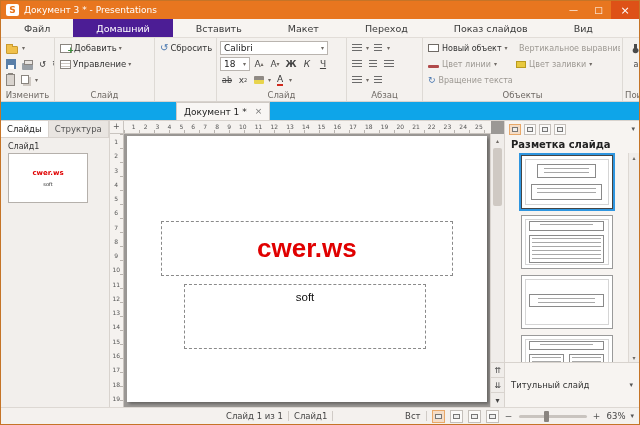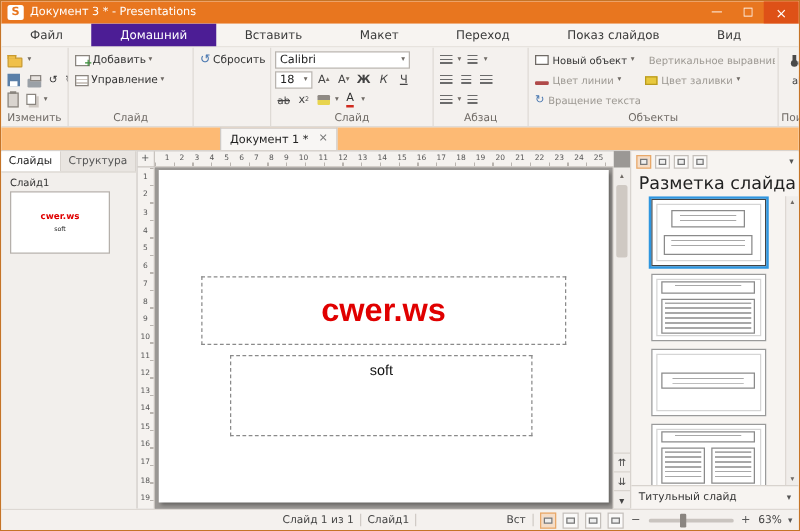"Документ 1 *" .doctabs { background: #fdba74 -> #0ea5e9 }
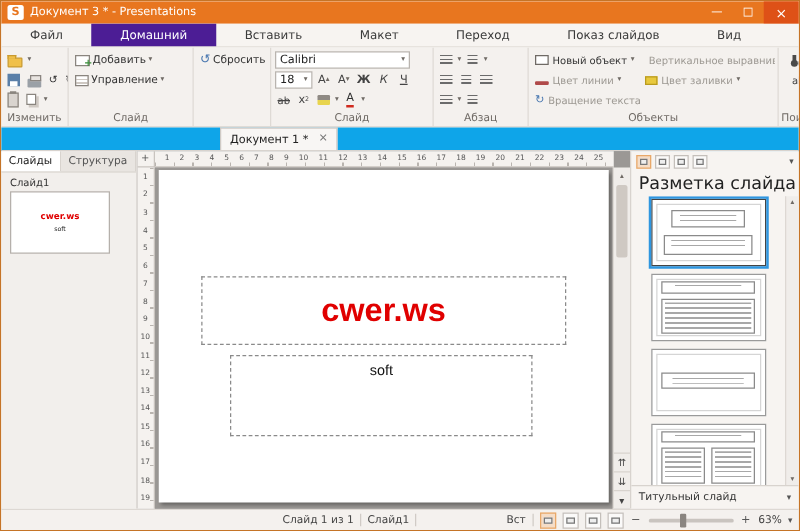"Разметка слайда" .rp-title { font-size: 14px -> 10px; font-weight: normal -> bold }
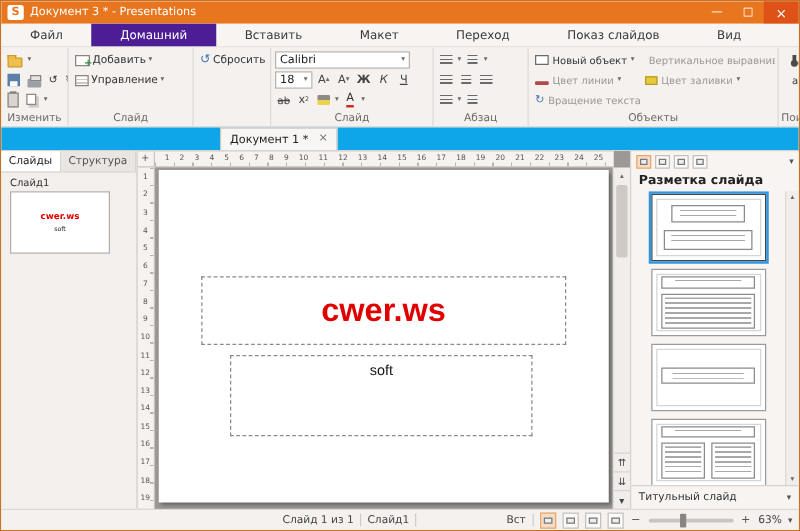"Титульный слайд" .rp-footer { padding: 4px 6px -> 17px 6px }
